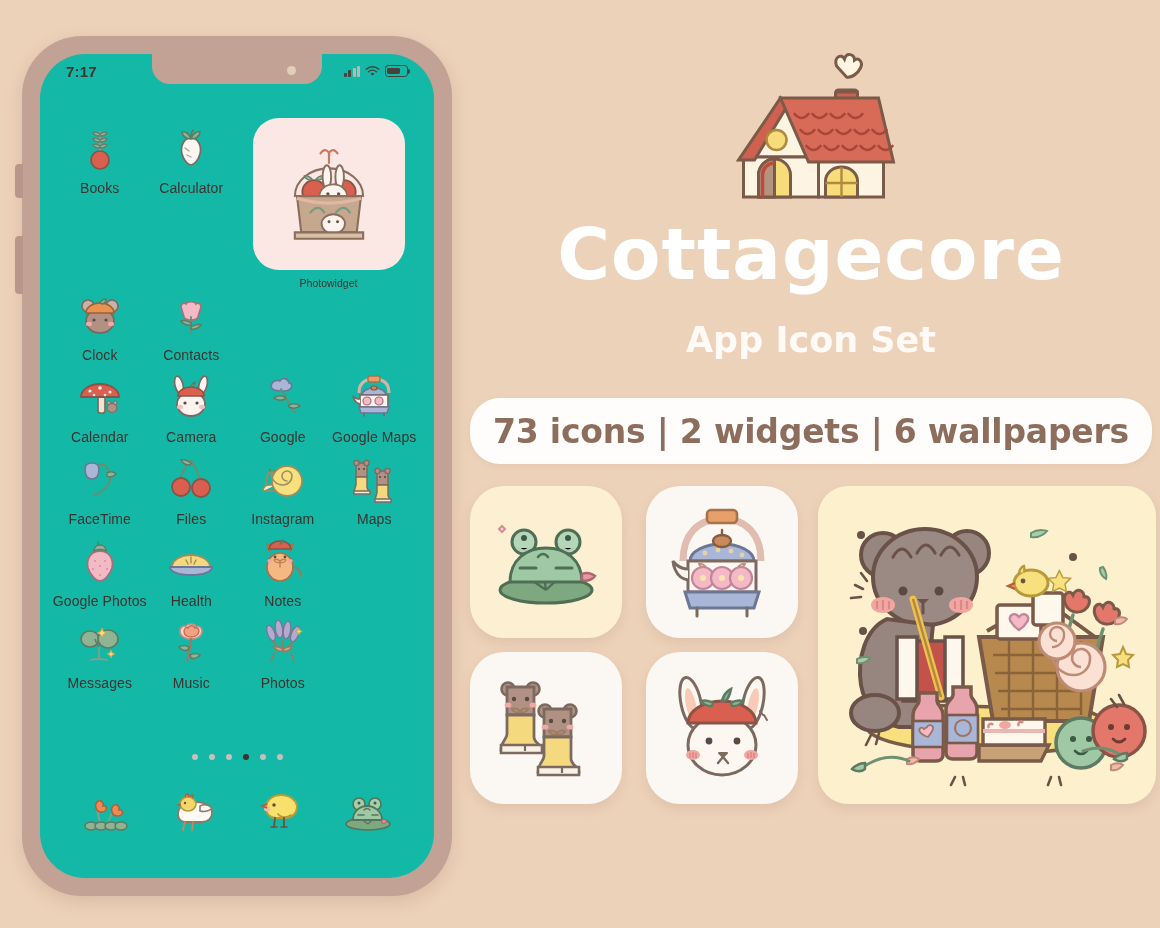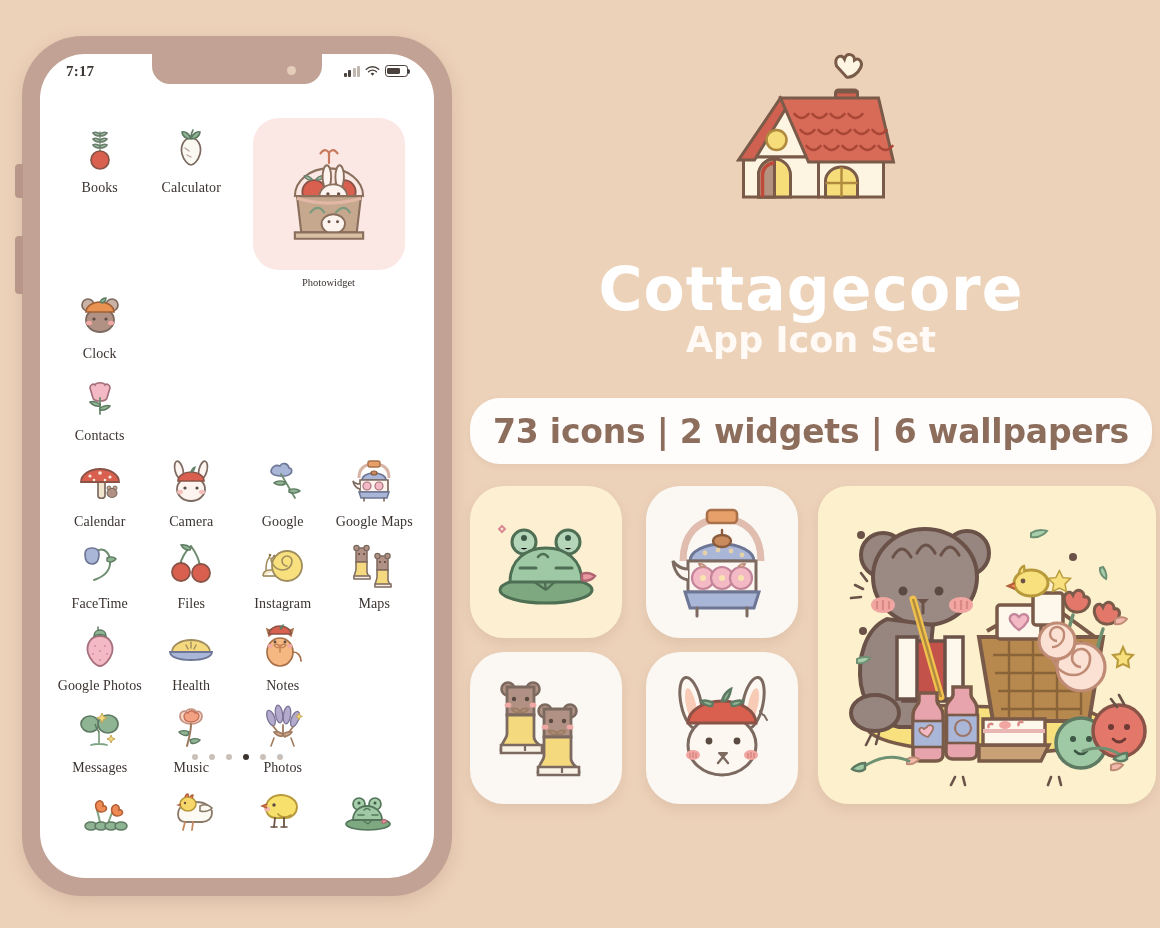"7:17" .phone-screen { background: #ffffff -> #14b8a6; font-family: Liberation Serif, serif -> none }
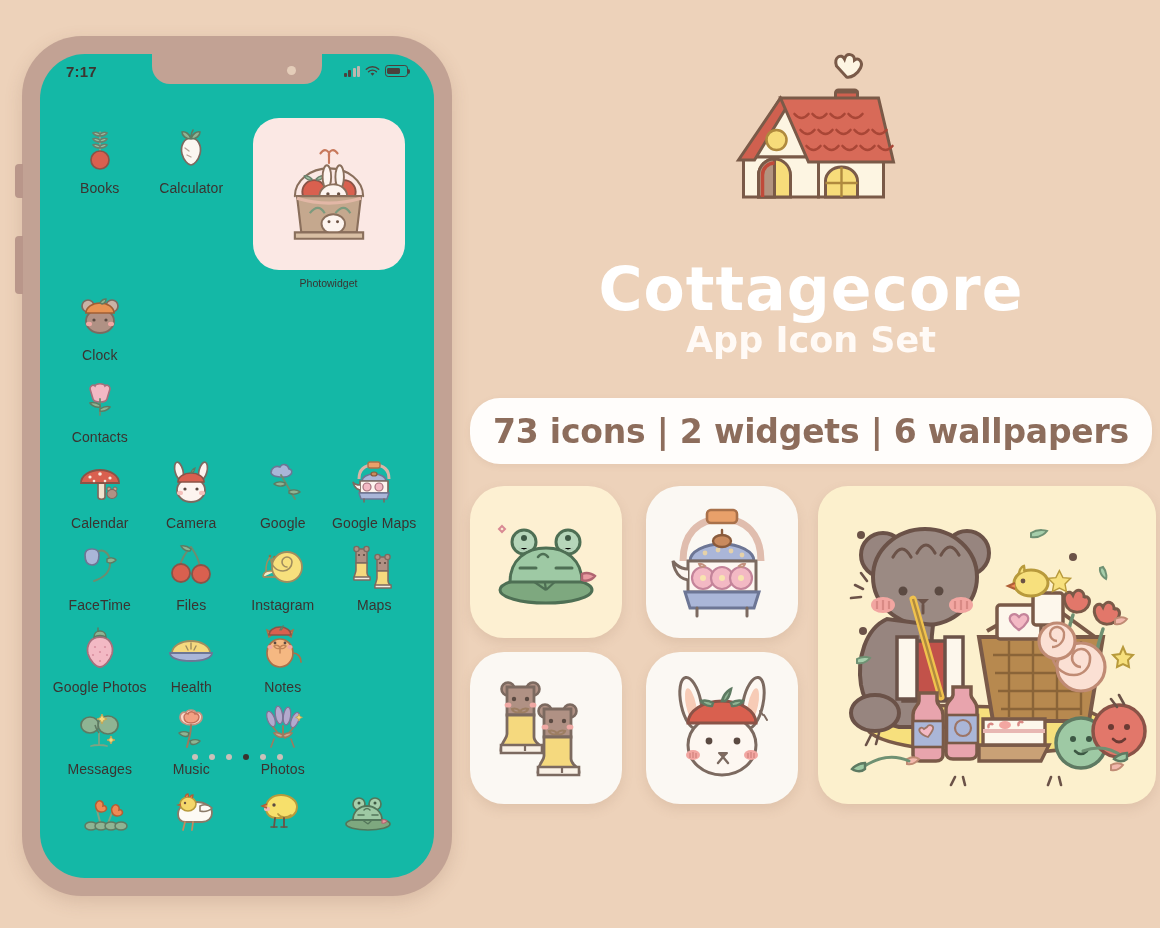"Cottagecore" .title { font-size: 60px -> 72px; margin-top: 41px -> none }
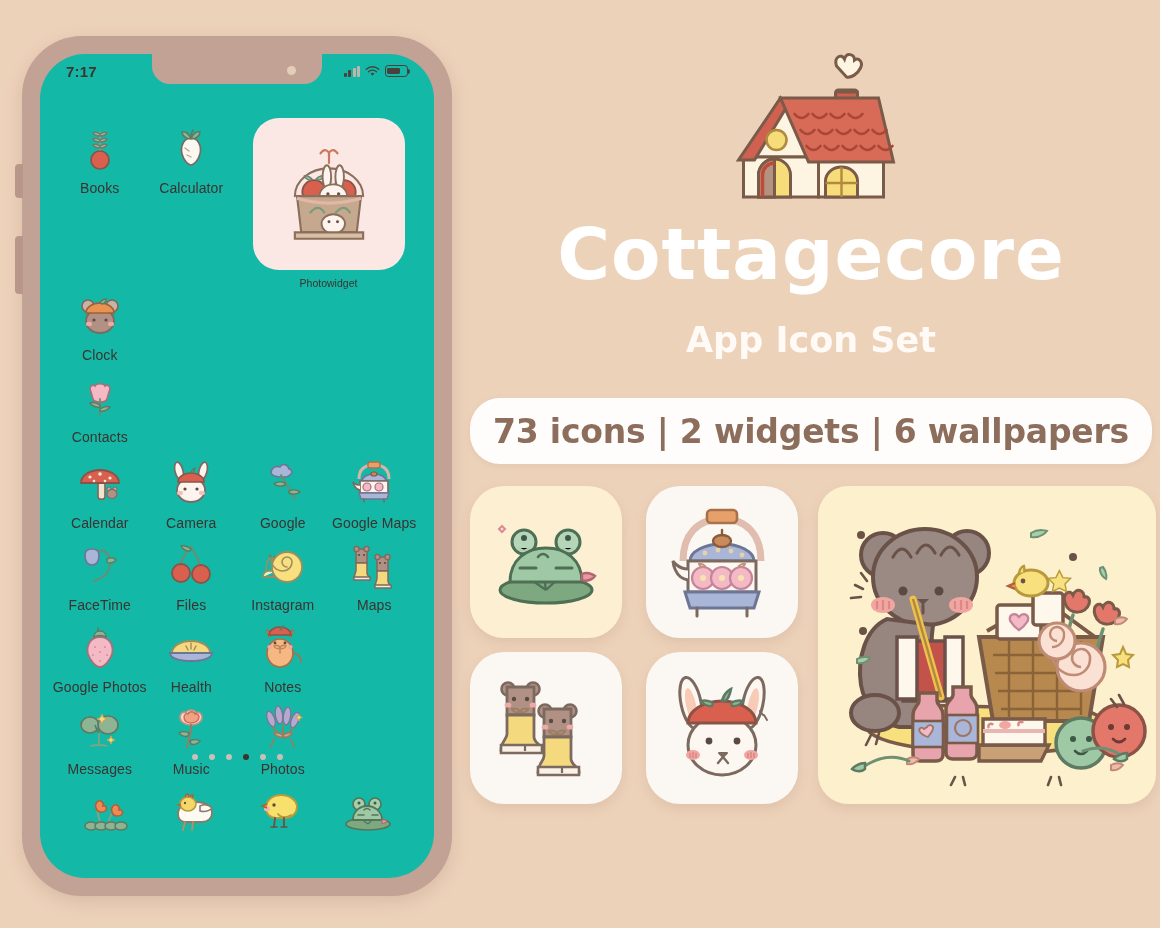"Clock" div.row { flex-direction: column -> none }
